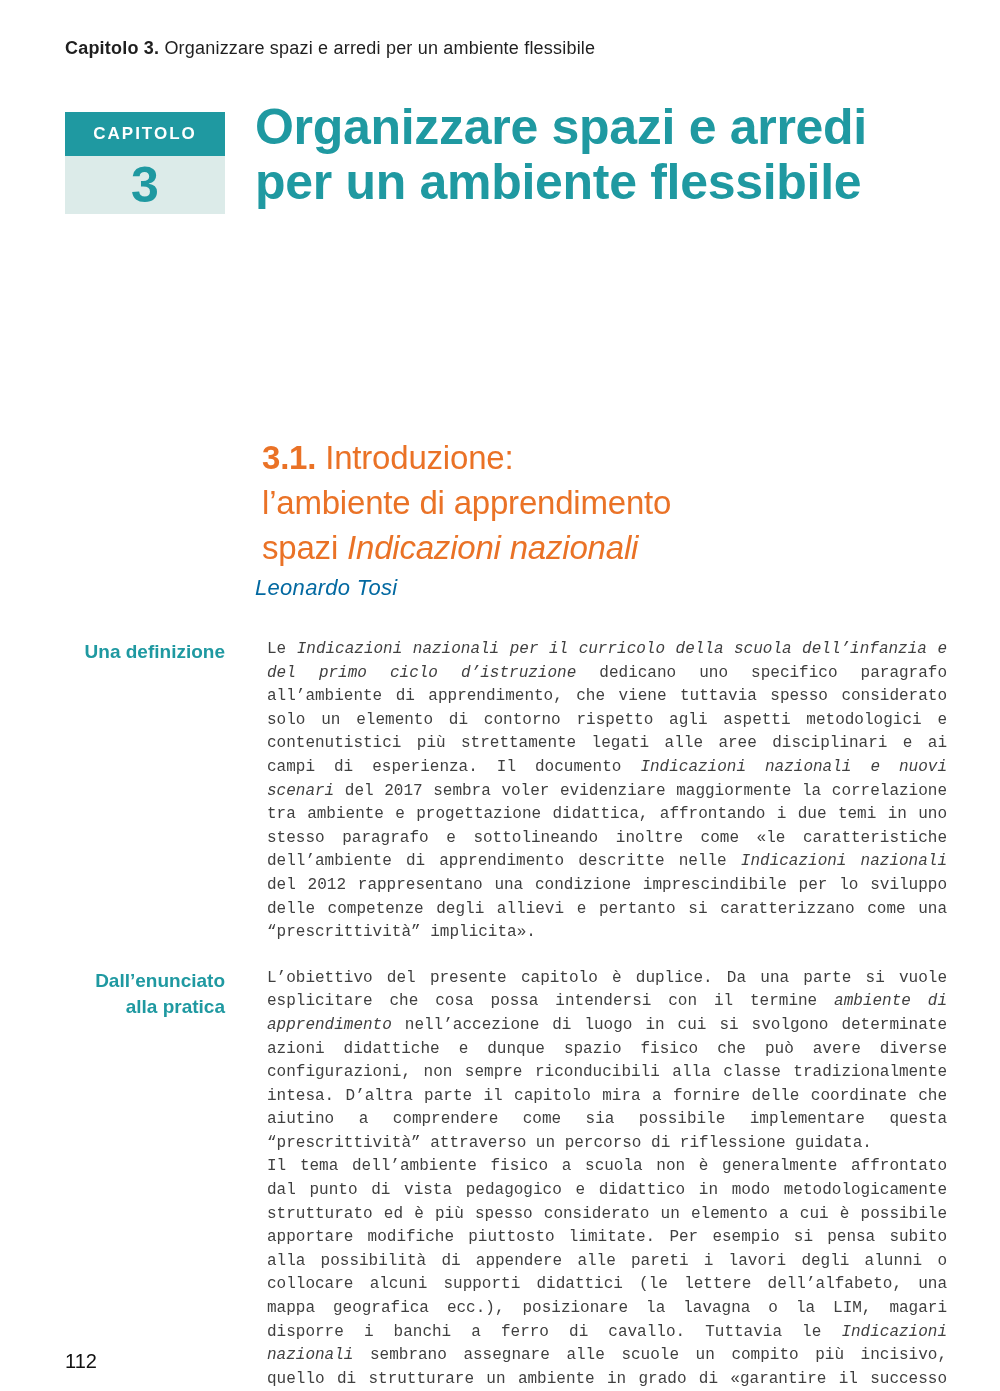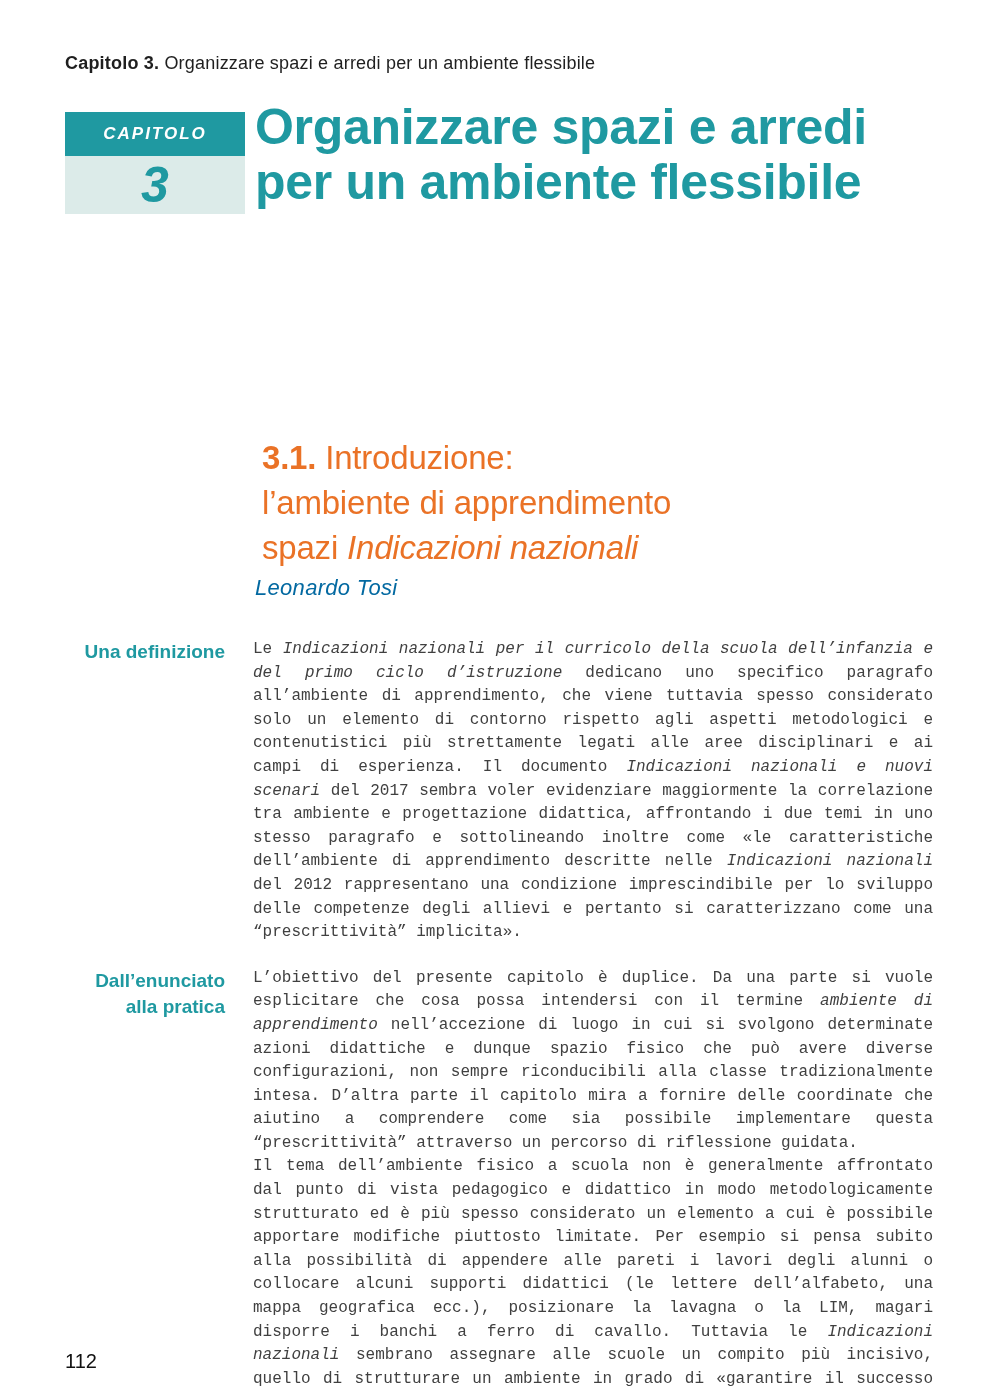"Capitolo 3. Organizzare spazi e" .running-head { top: 53px -> 38px }
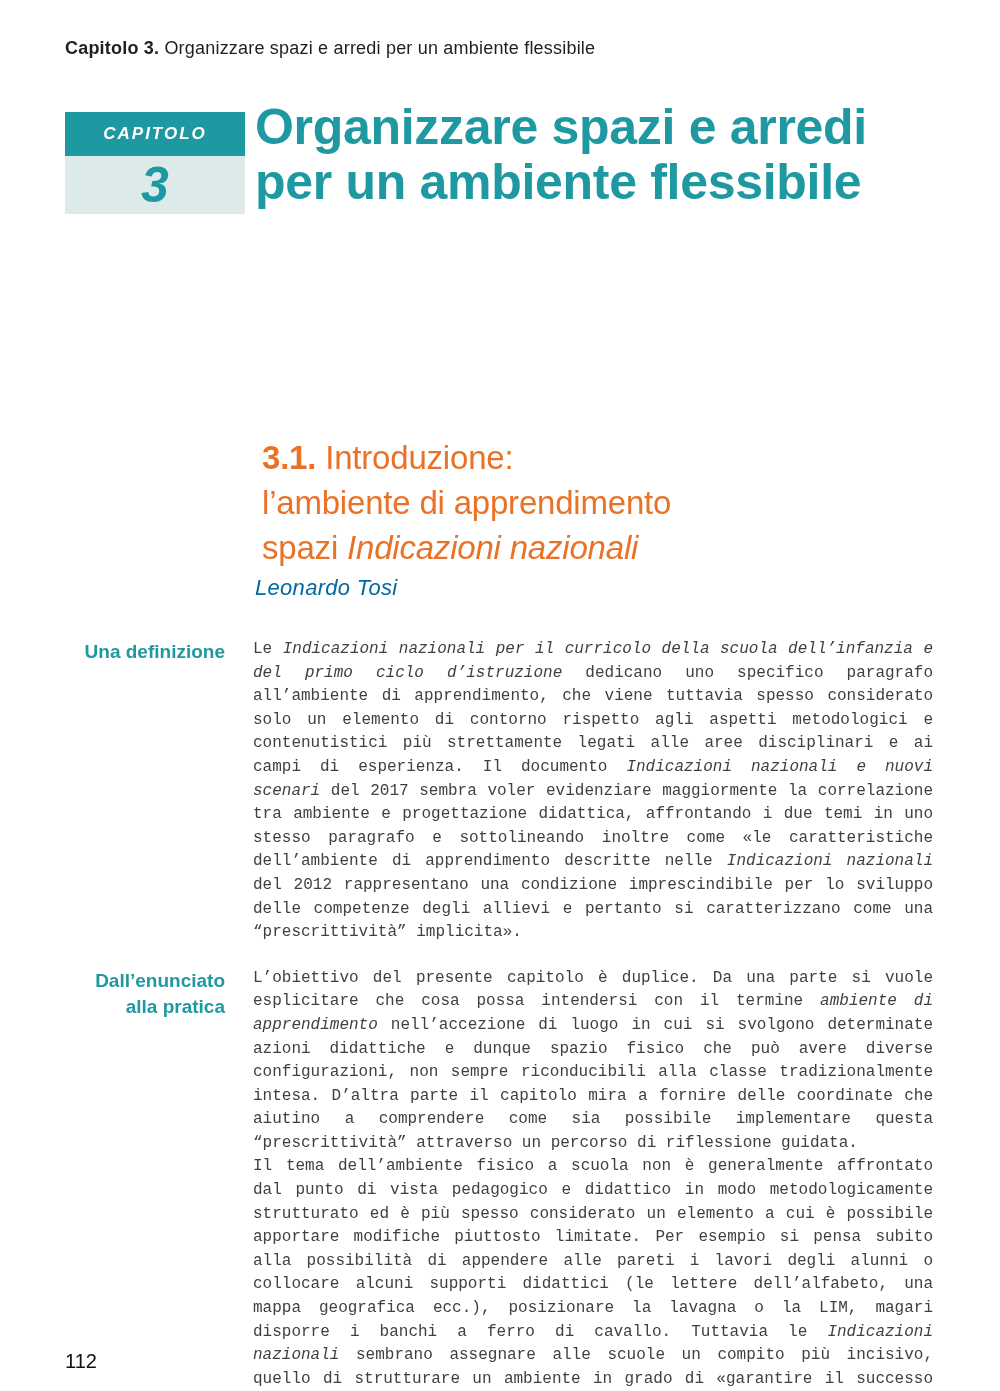"CAPITOLO" .badge { font-style: italic -> none; width: 180px -> 160px }
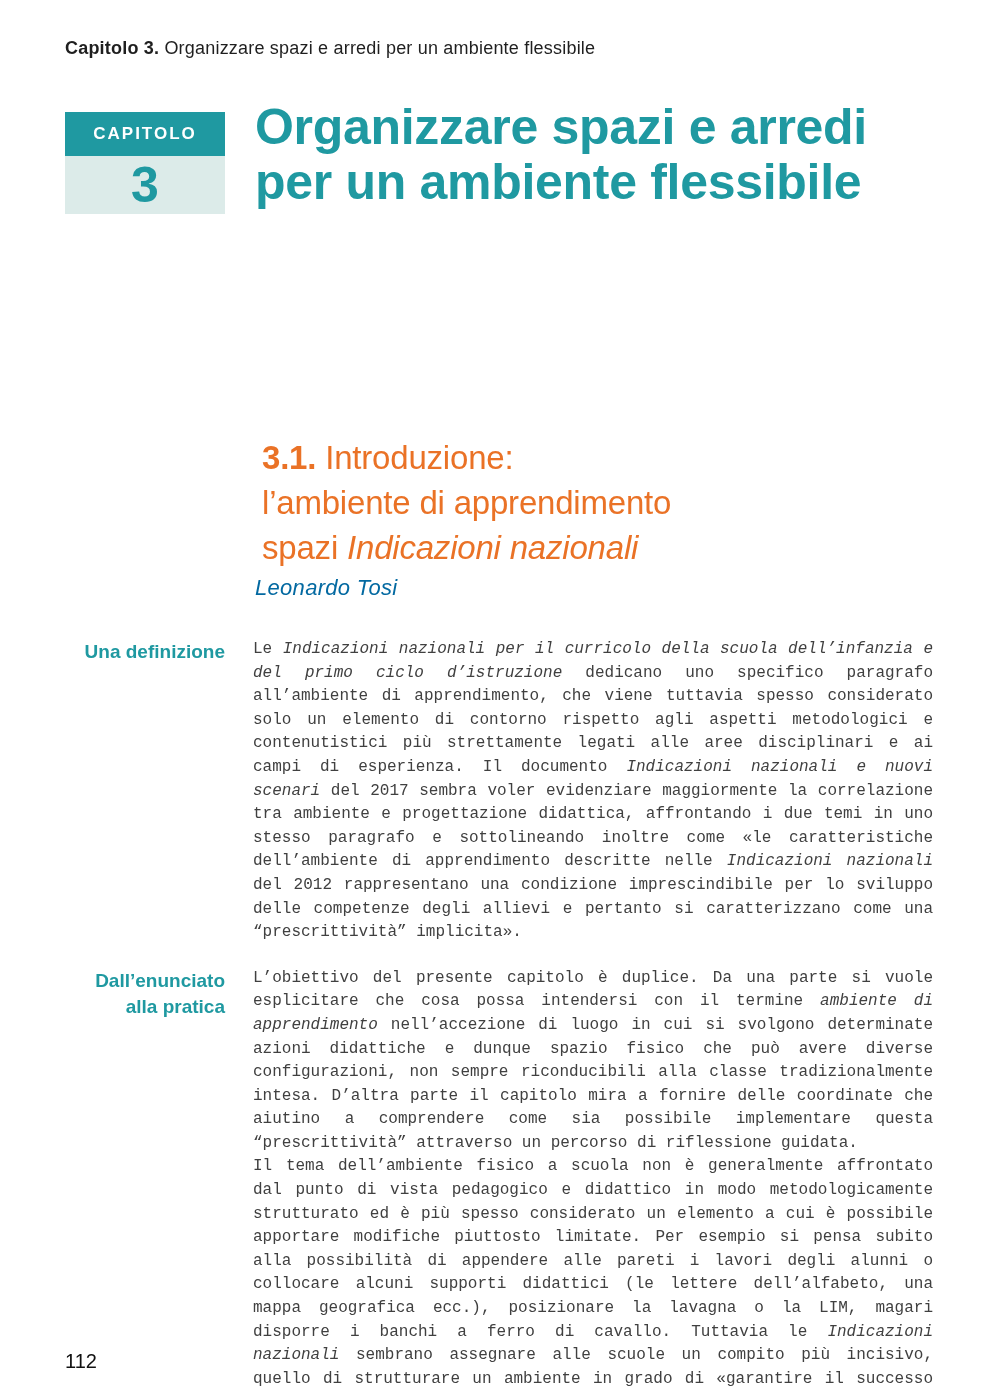"Una definizione" .row { column-gap: 28px -> 42px }
